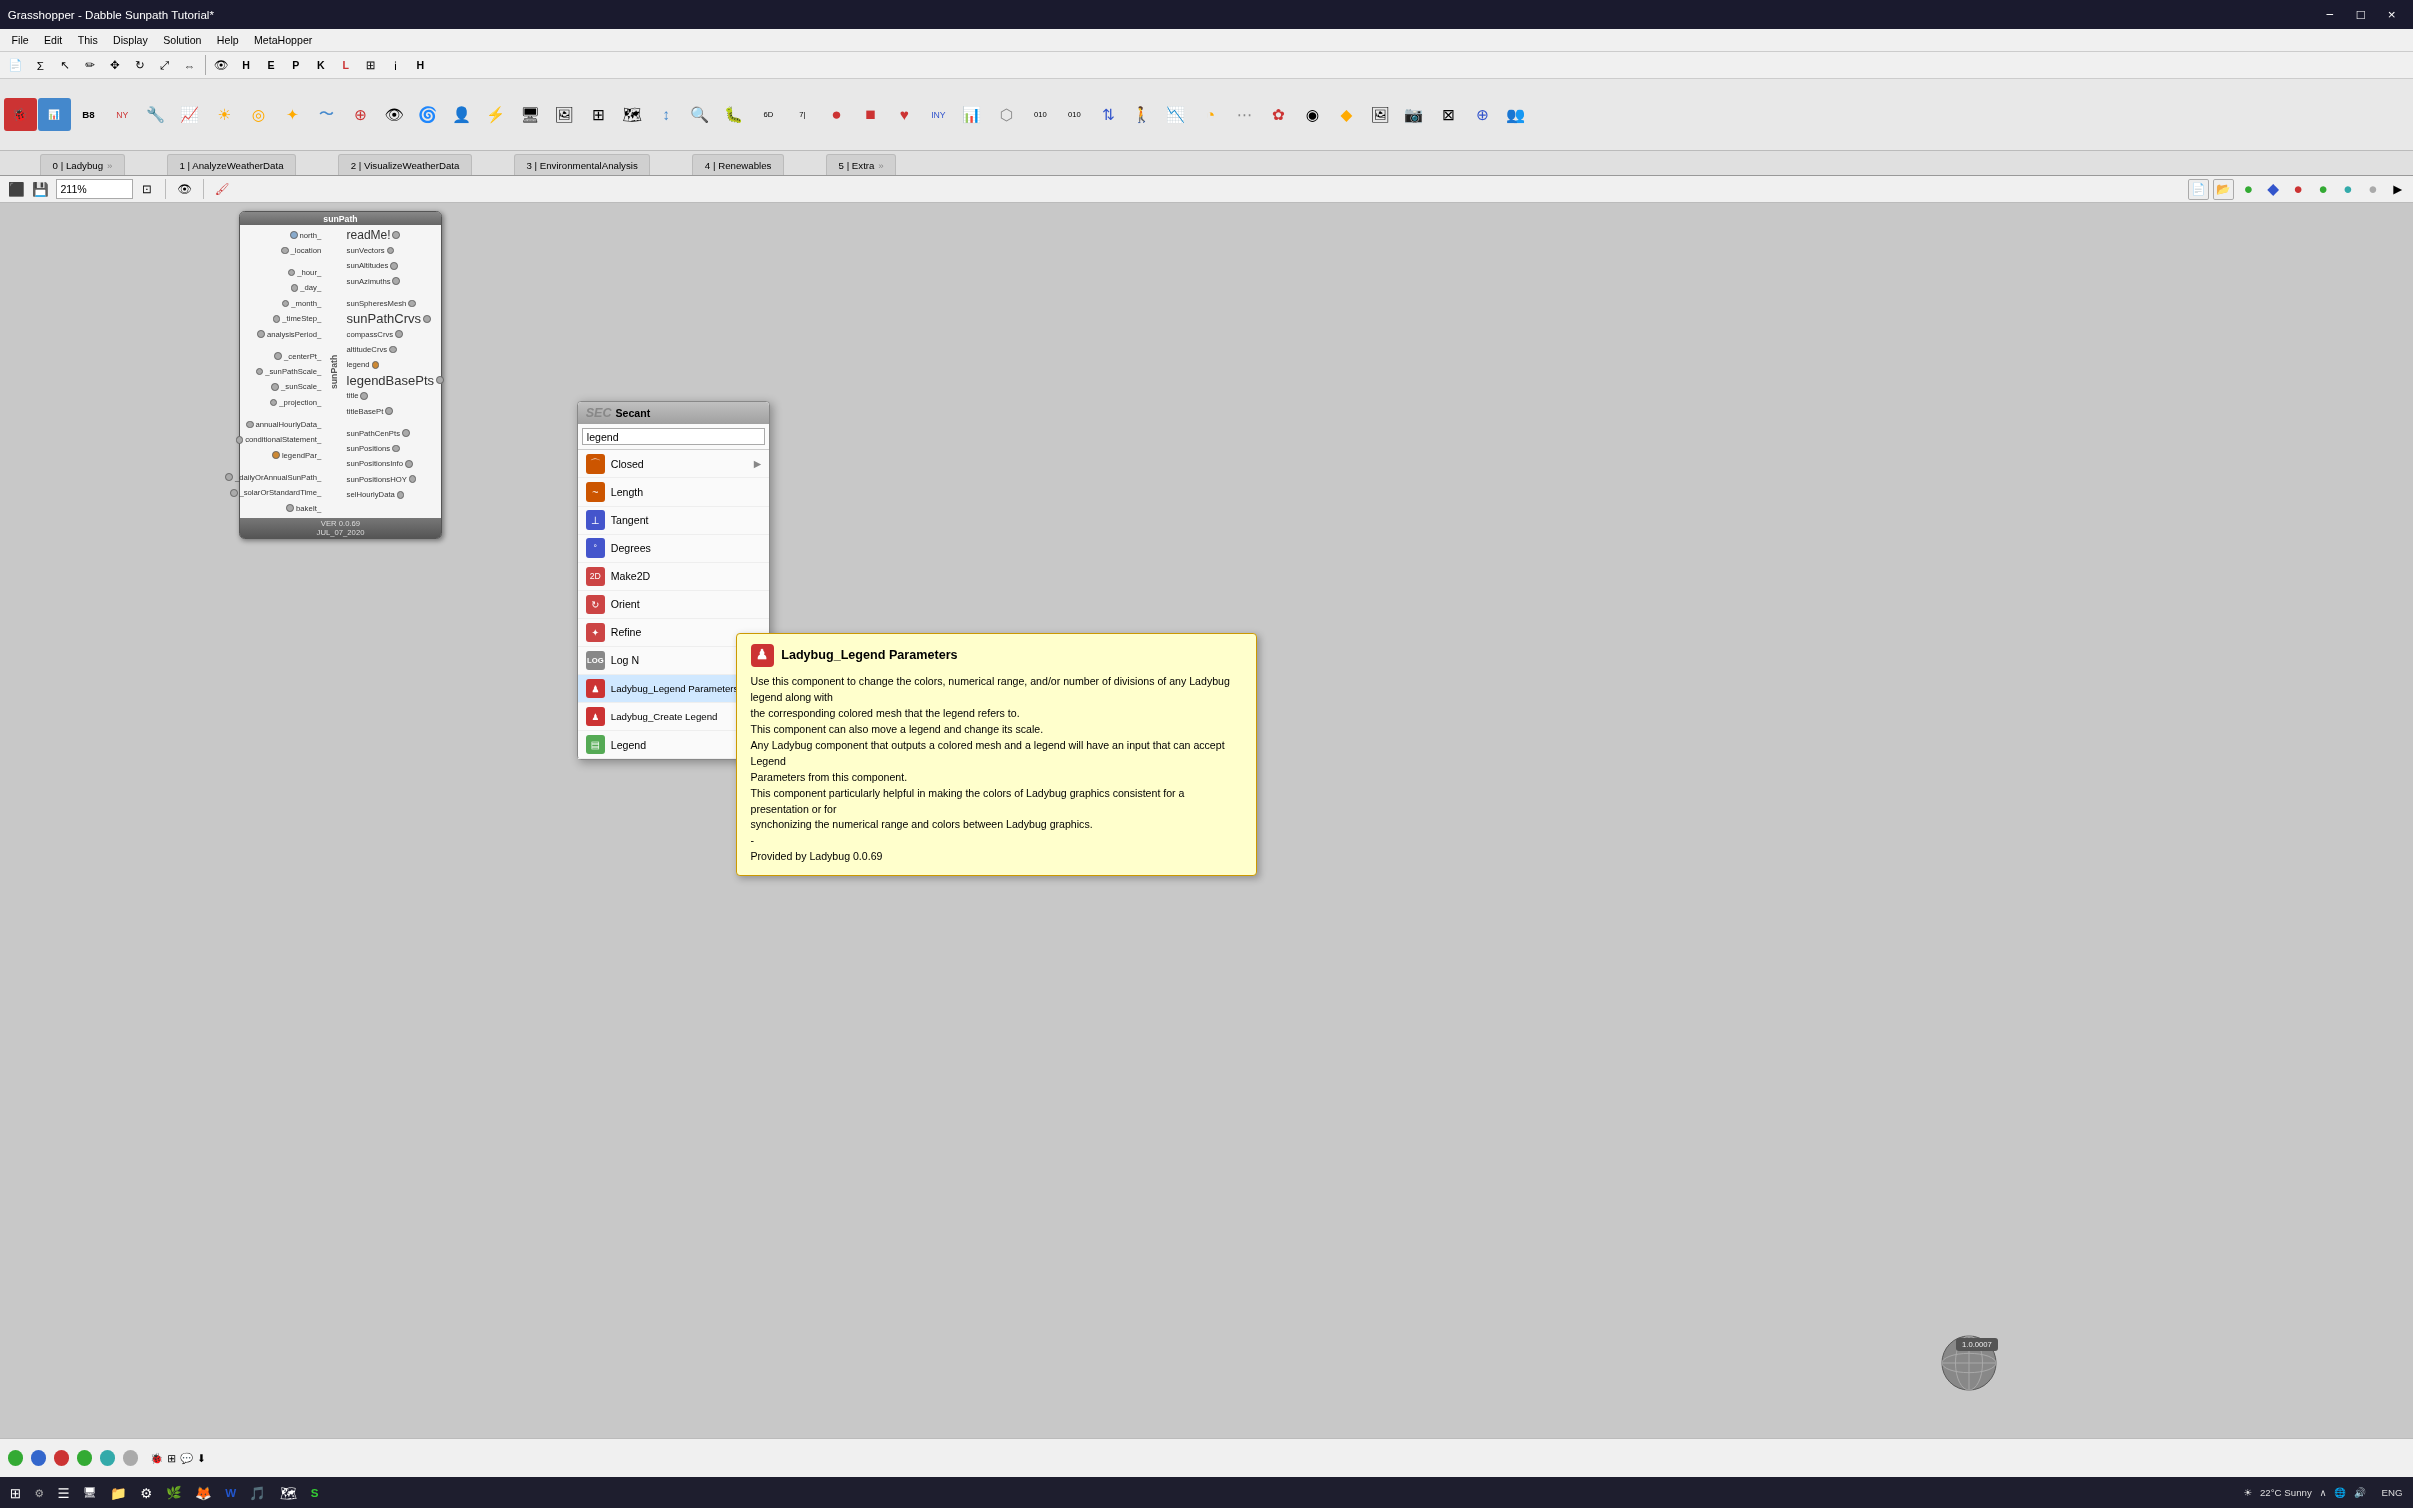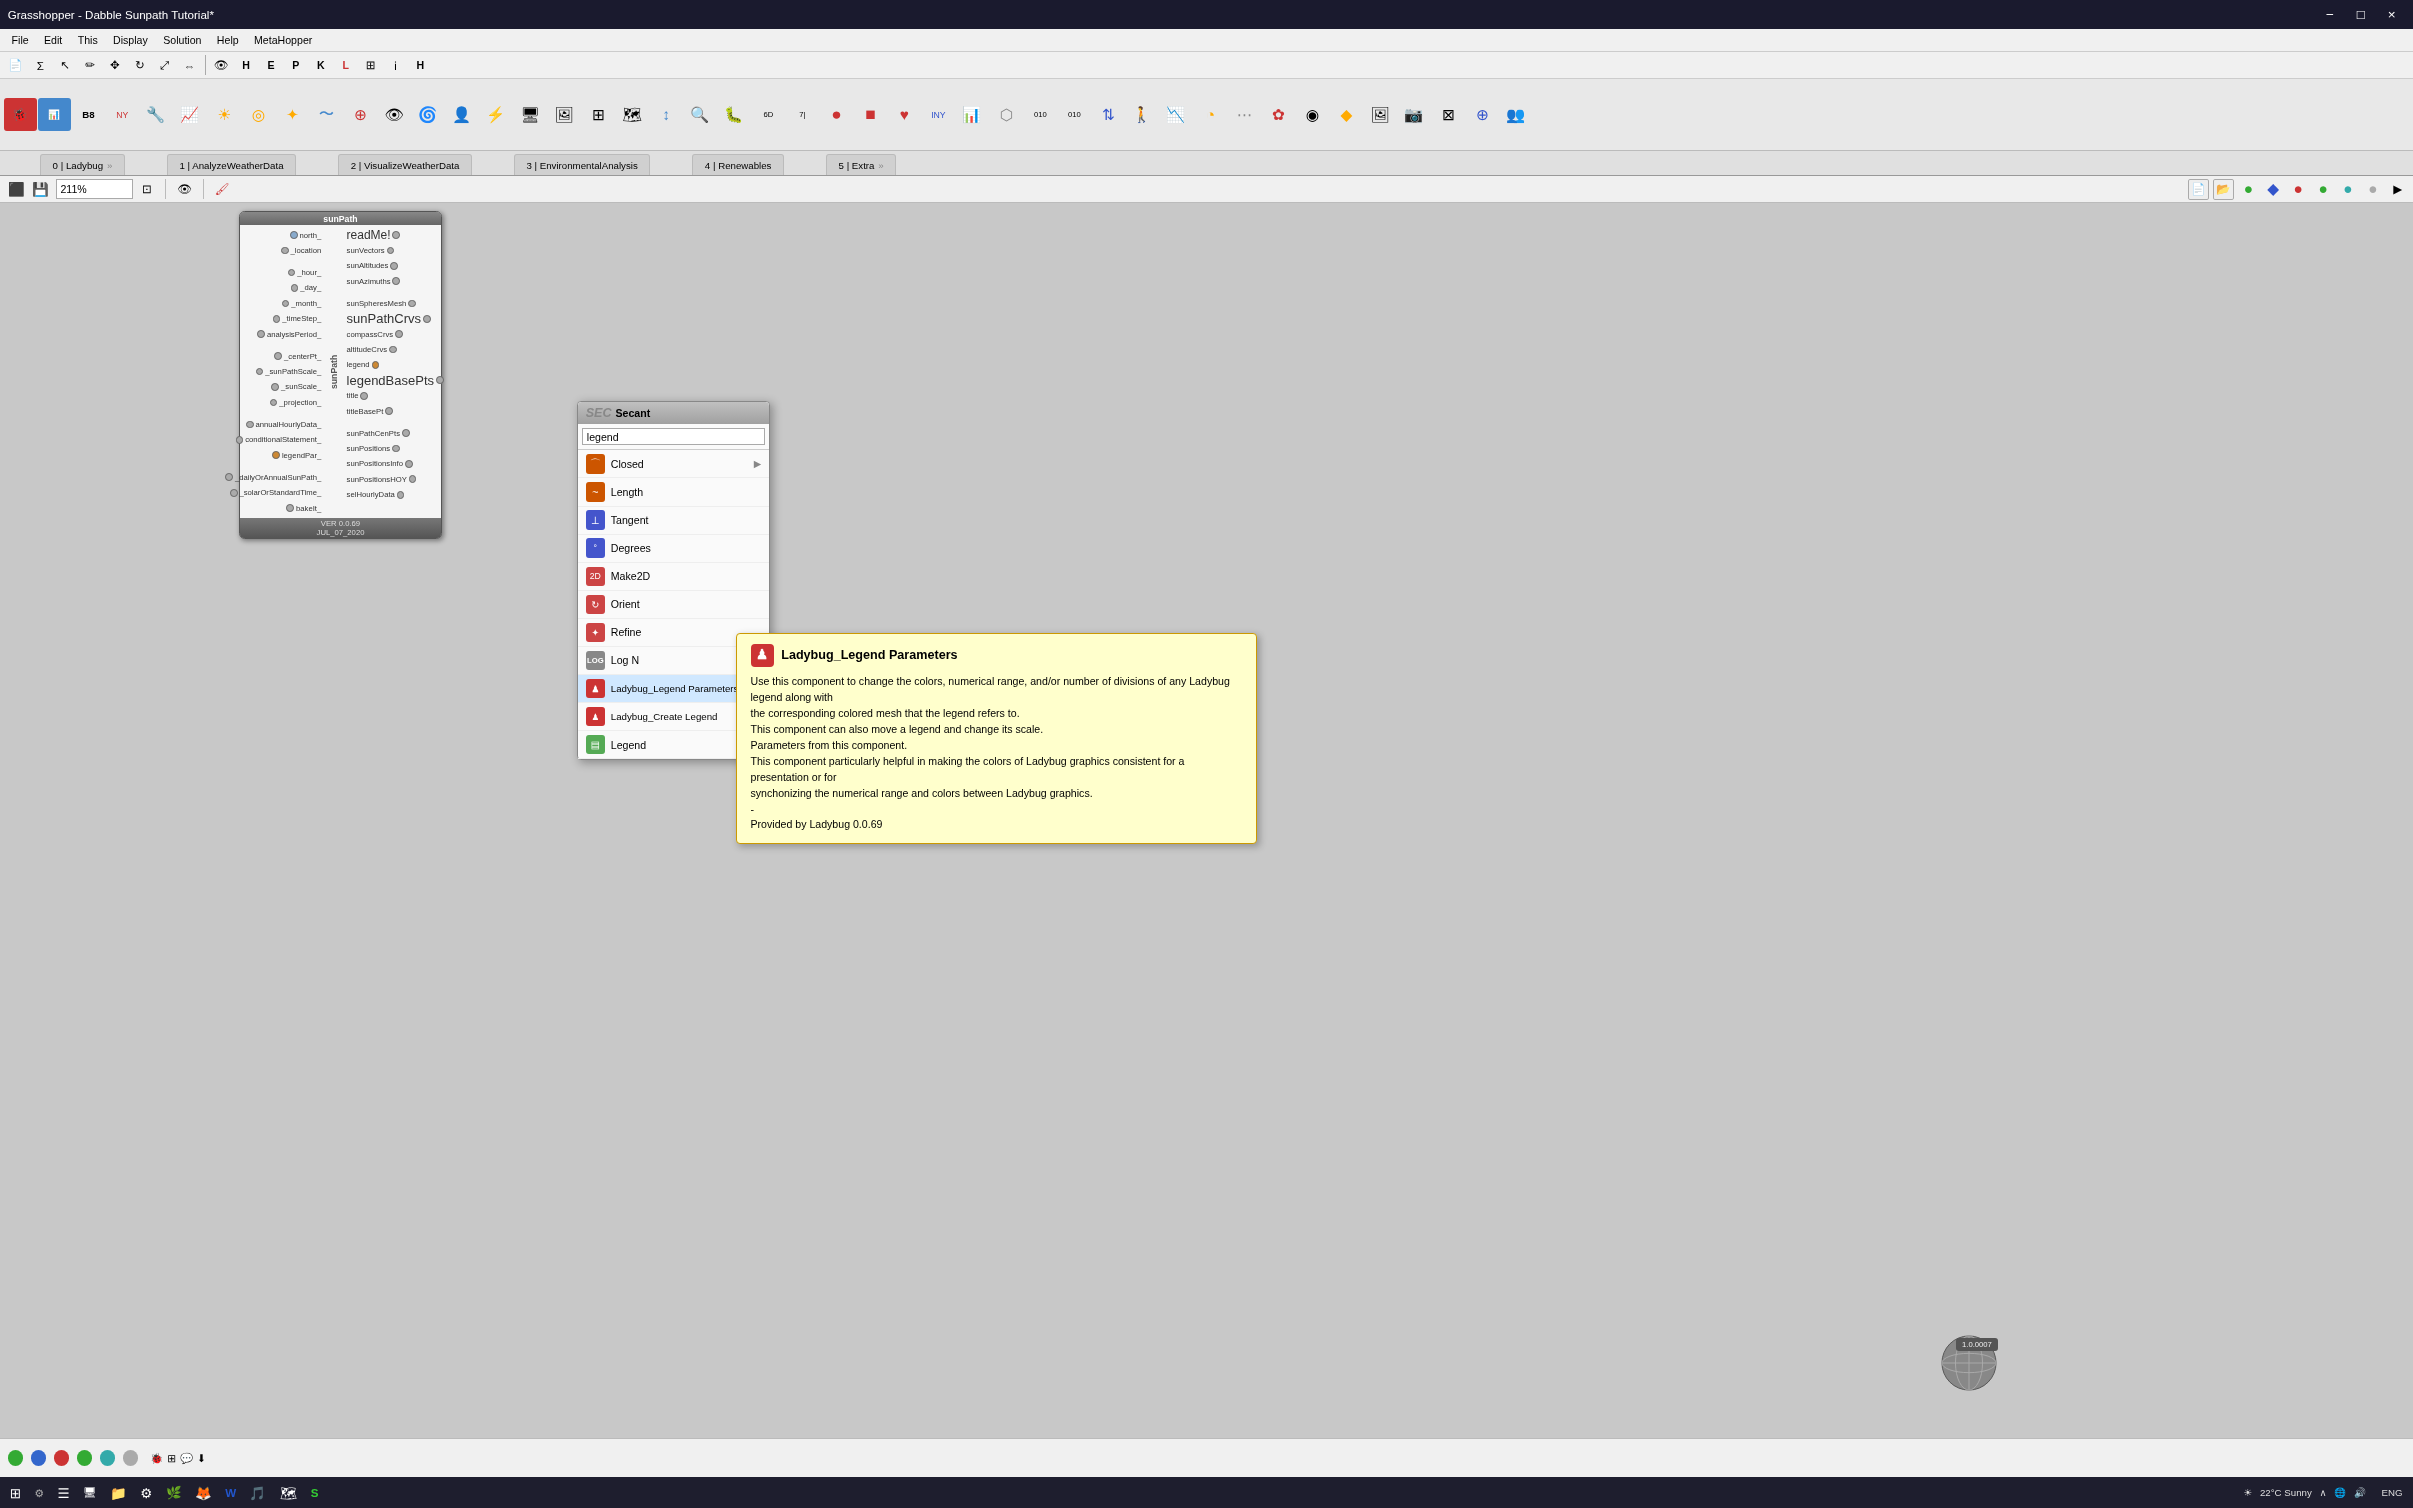"Any Ladybug component that outputs" p { html: none -> <p>Any Ladybug component that outputs a colored mesh and a legend will have an input that can accept Legend</p> }
